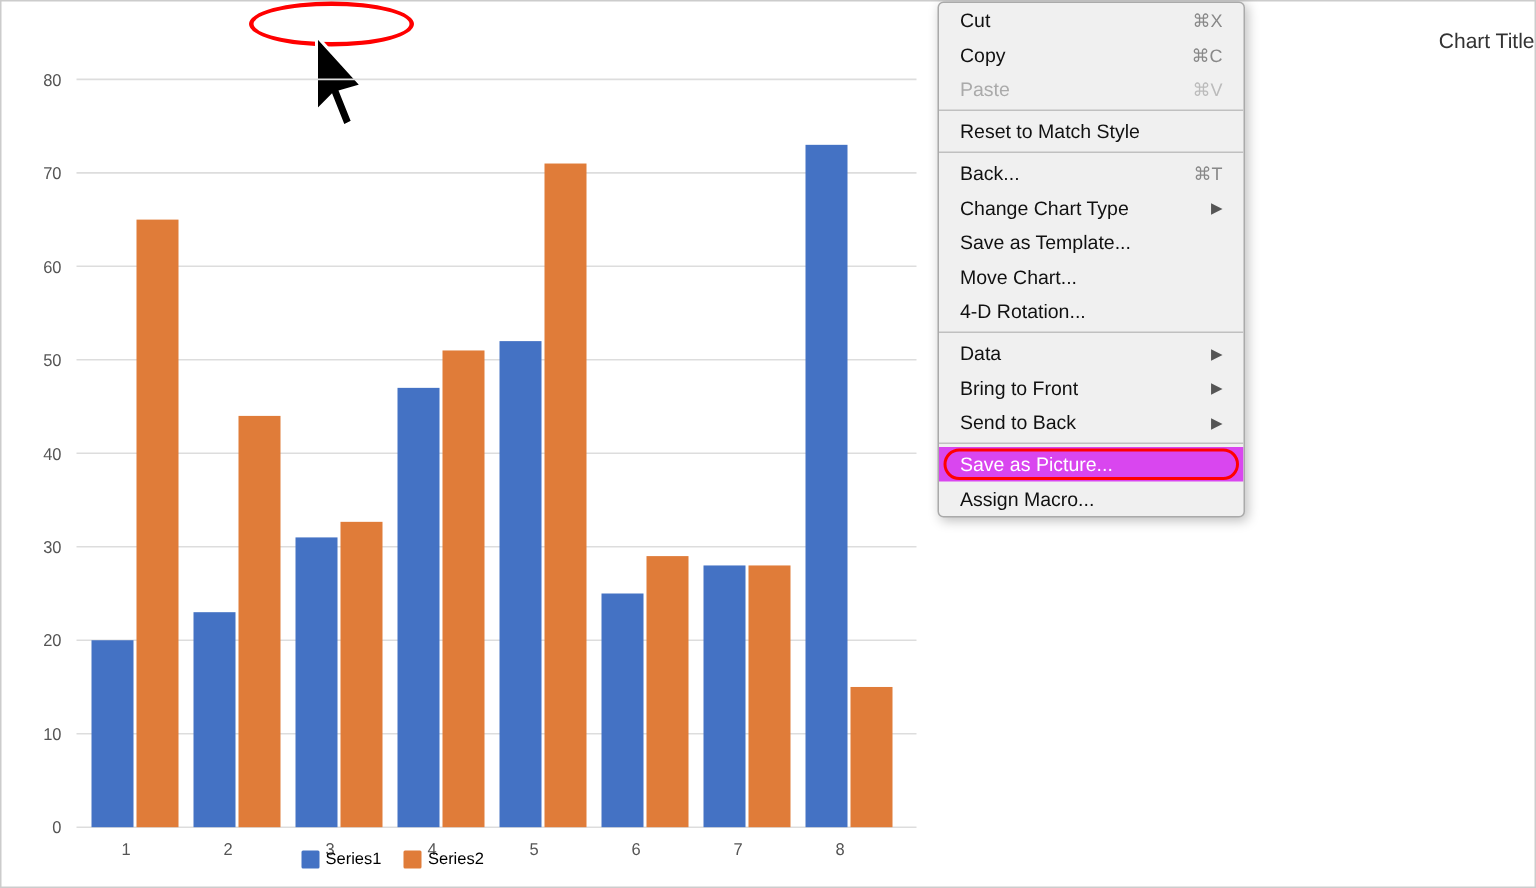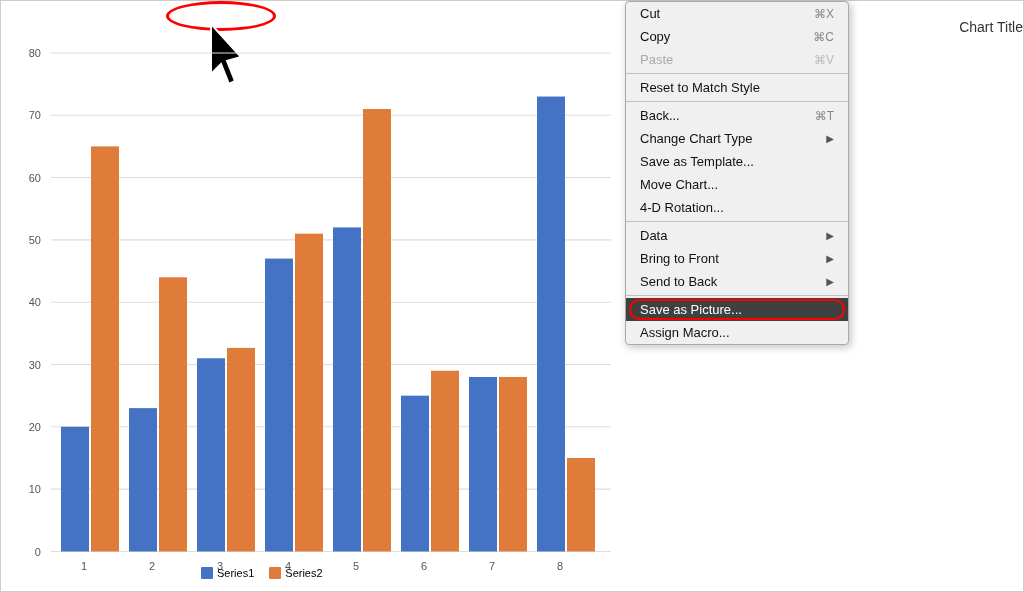"Cut" .context-menu { width: 224px -> 205px }
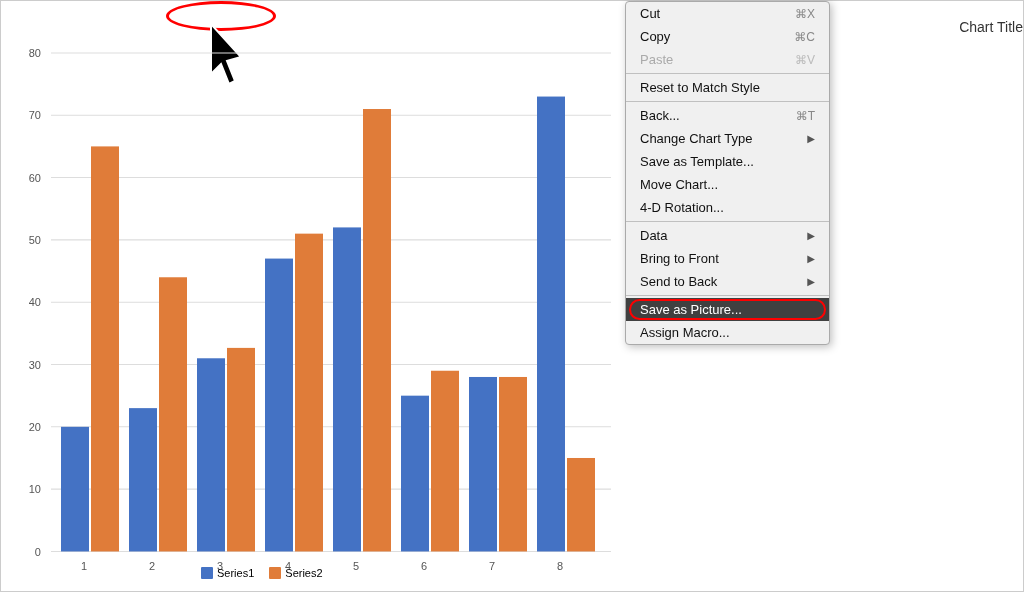"Save as Picture..." .menu-item.save-picture { background: #404040 -> #d946ef }
